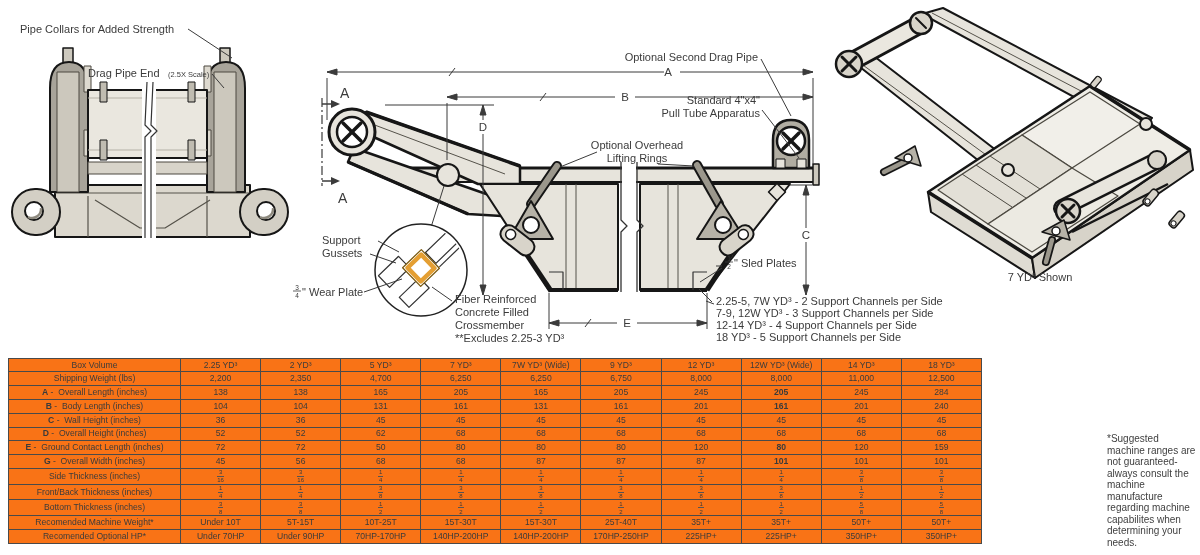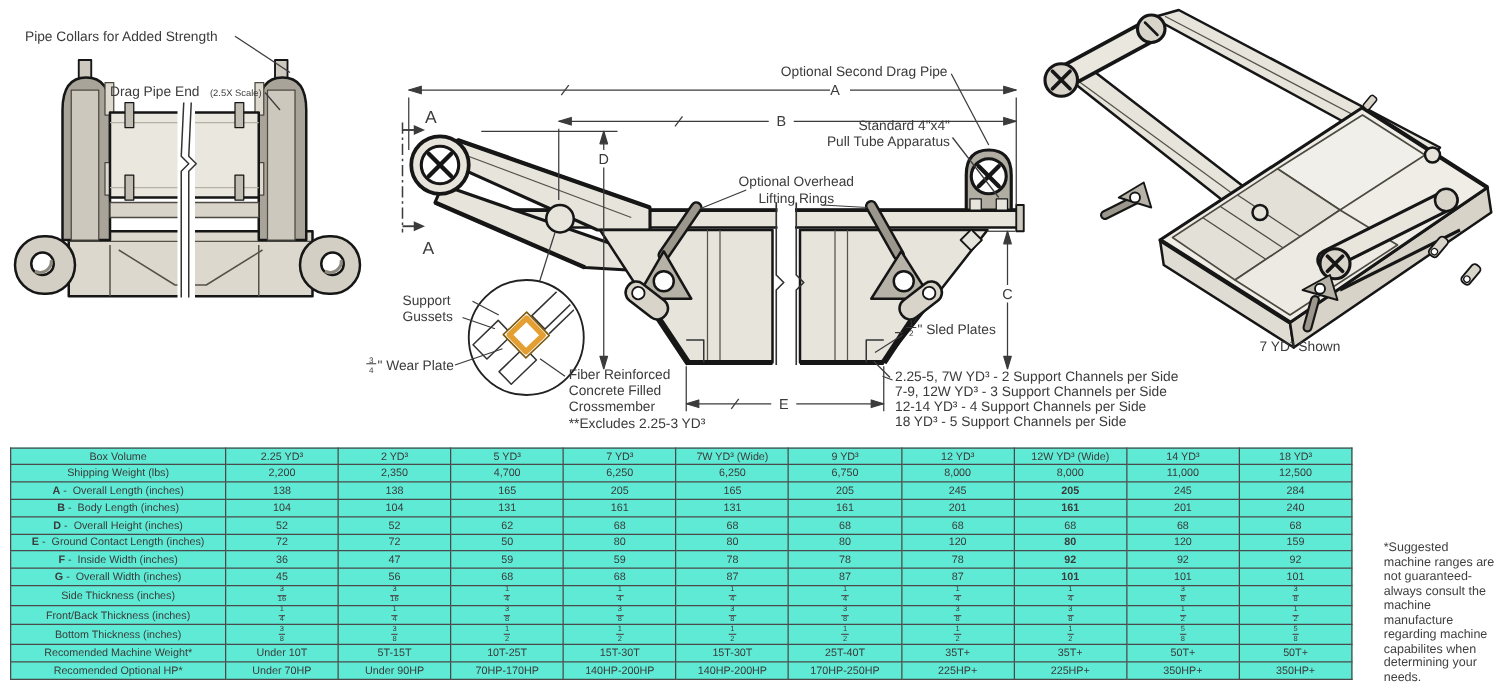"Box Volume" .spec-table { background: #5eead4 -> #f97316; width: 1074px -> 974px }
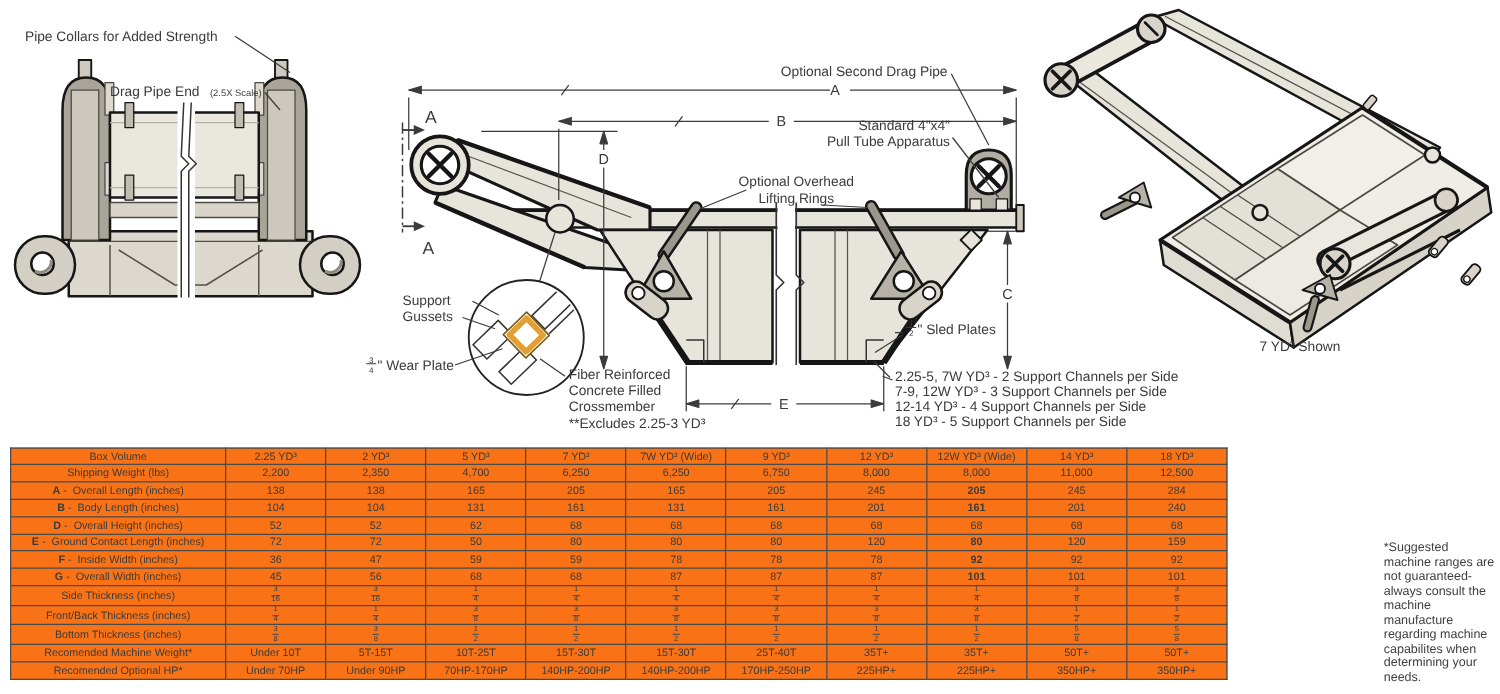"C - Wall Height (inches)" tr { html: none -> <tr> <td><b>C</b>&nbsp;-&nbsp;&nbsp;Wall Height (inches)</td> <td>36</td> <td>36</td> <td>45</td> <td>45</td> <td>45</td> <td>45</td> <td>45</td> <td>45</td> <td>45</td> <td>45</td> </tr> }
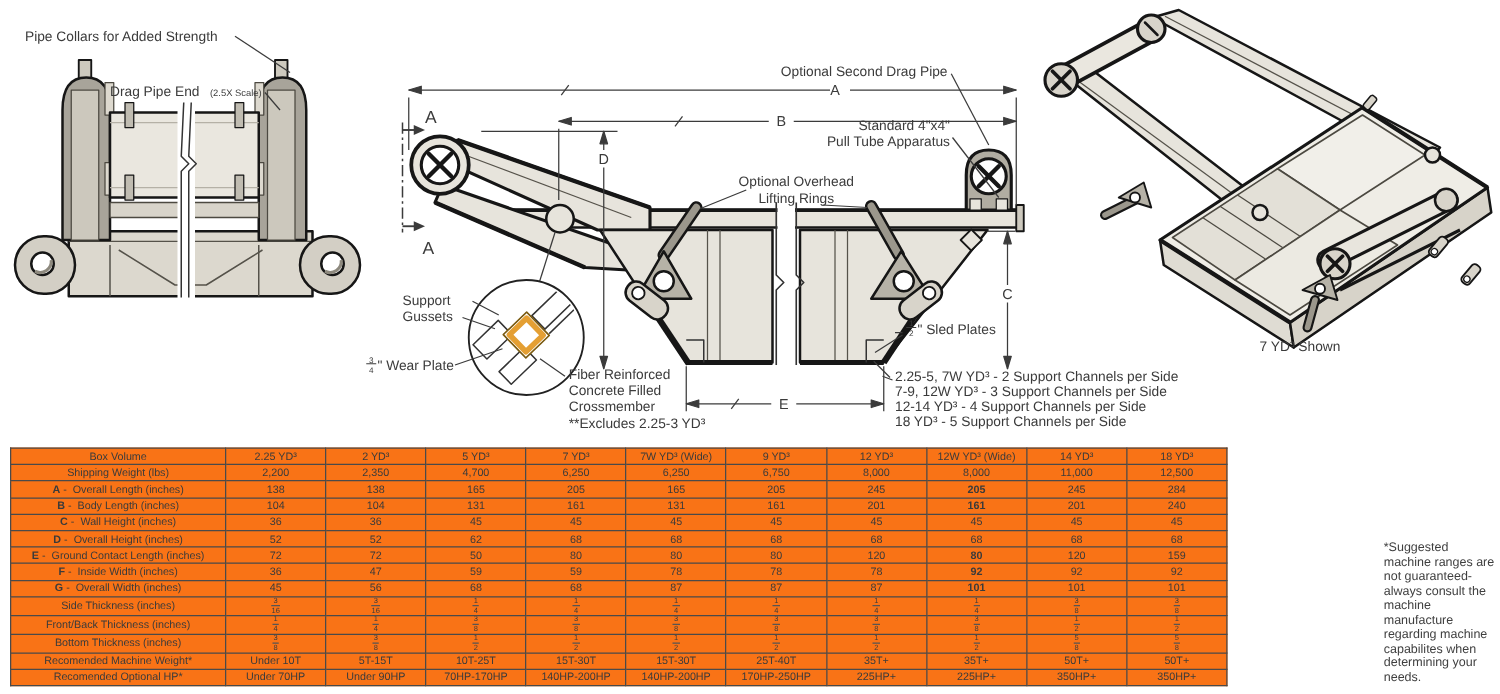"F - Inside Width (inches)" tr { html: <tr> <td><b>F</b>&nbsp;-&nbsp;&nbsp;Inside Width (inches)</td> <td>36</td> <td>47</td> <td>59</td> <td>59</td> <td>78</td> <td>78</td> <td>78</td> <td>92</td> <td>92</td> <td>92</td> </tr> -> none }
